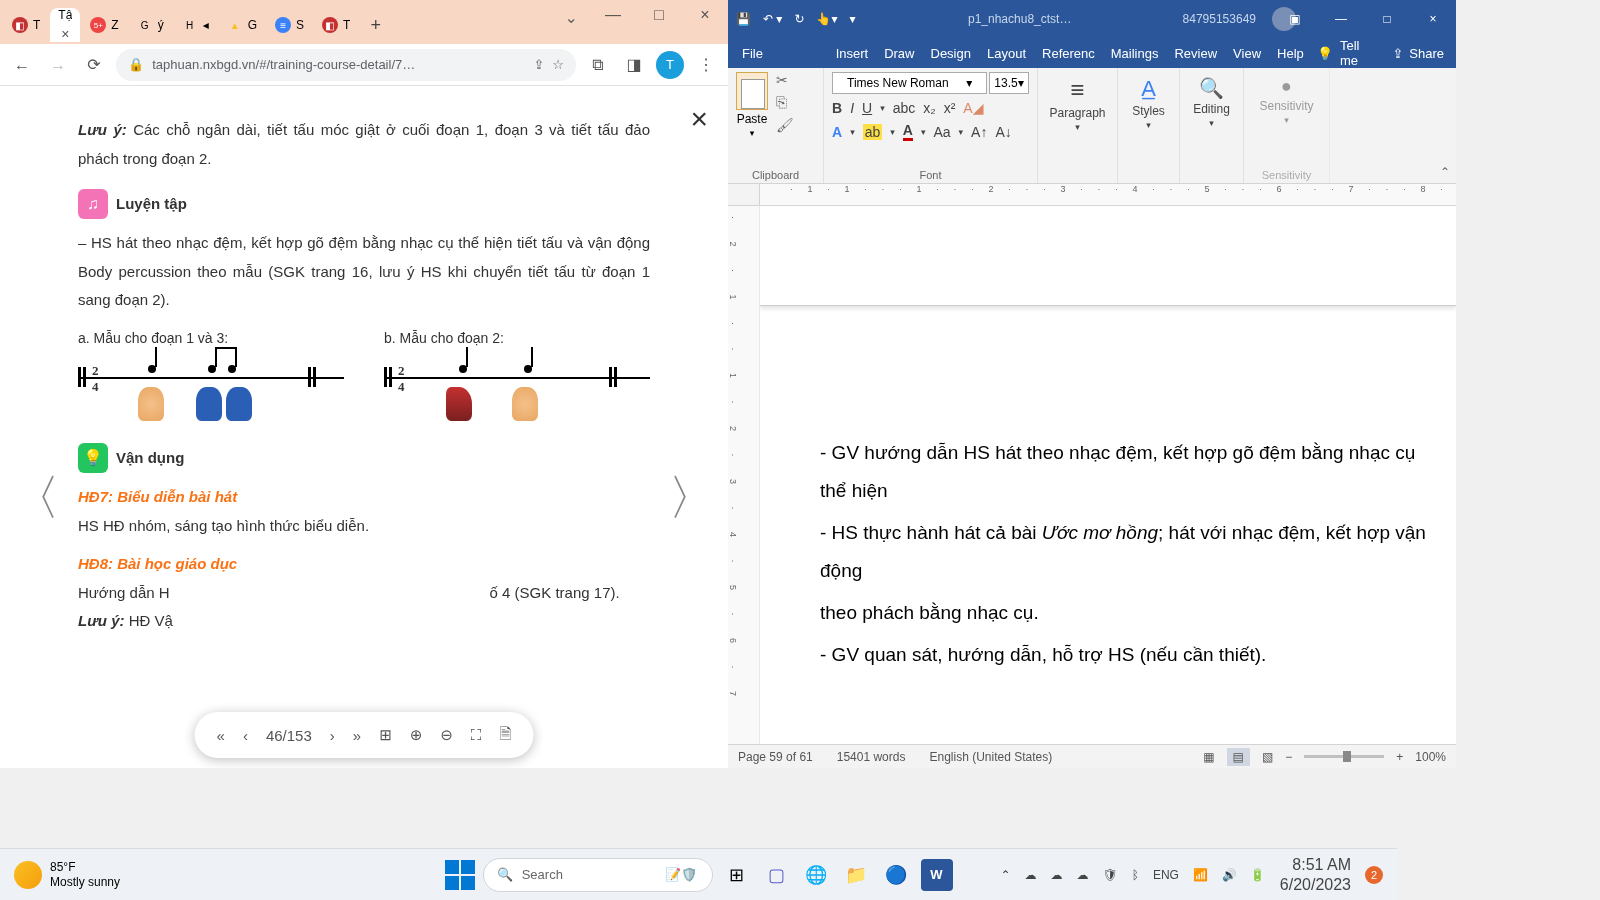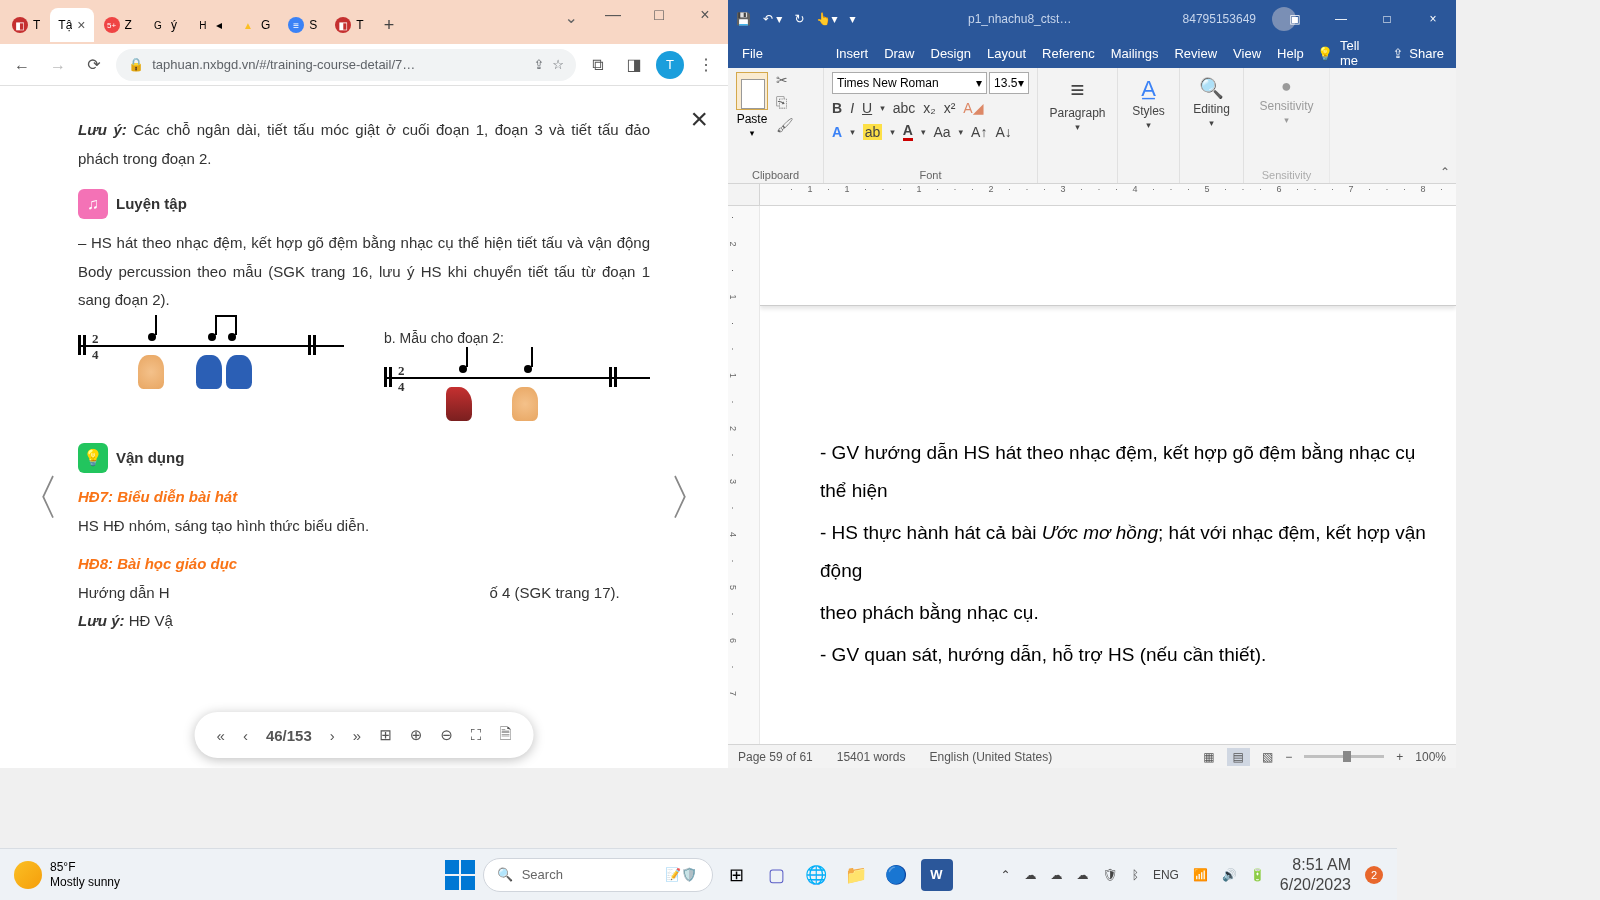"Tậ" .tab.active { flex-direction: none -> column }
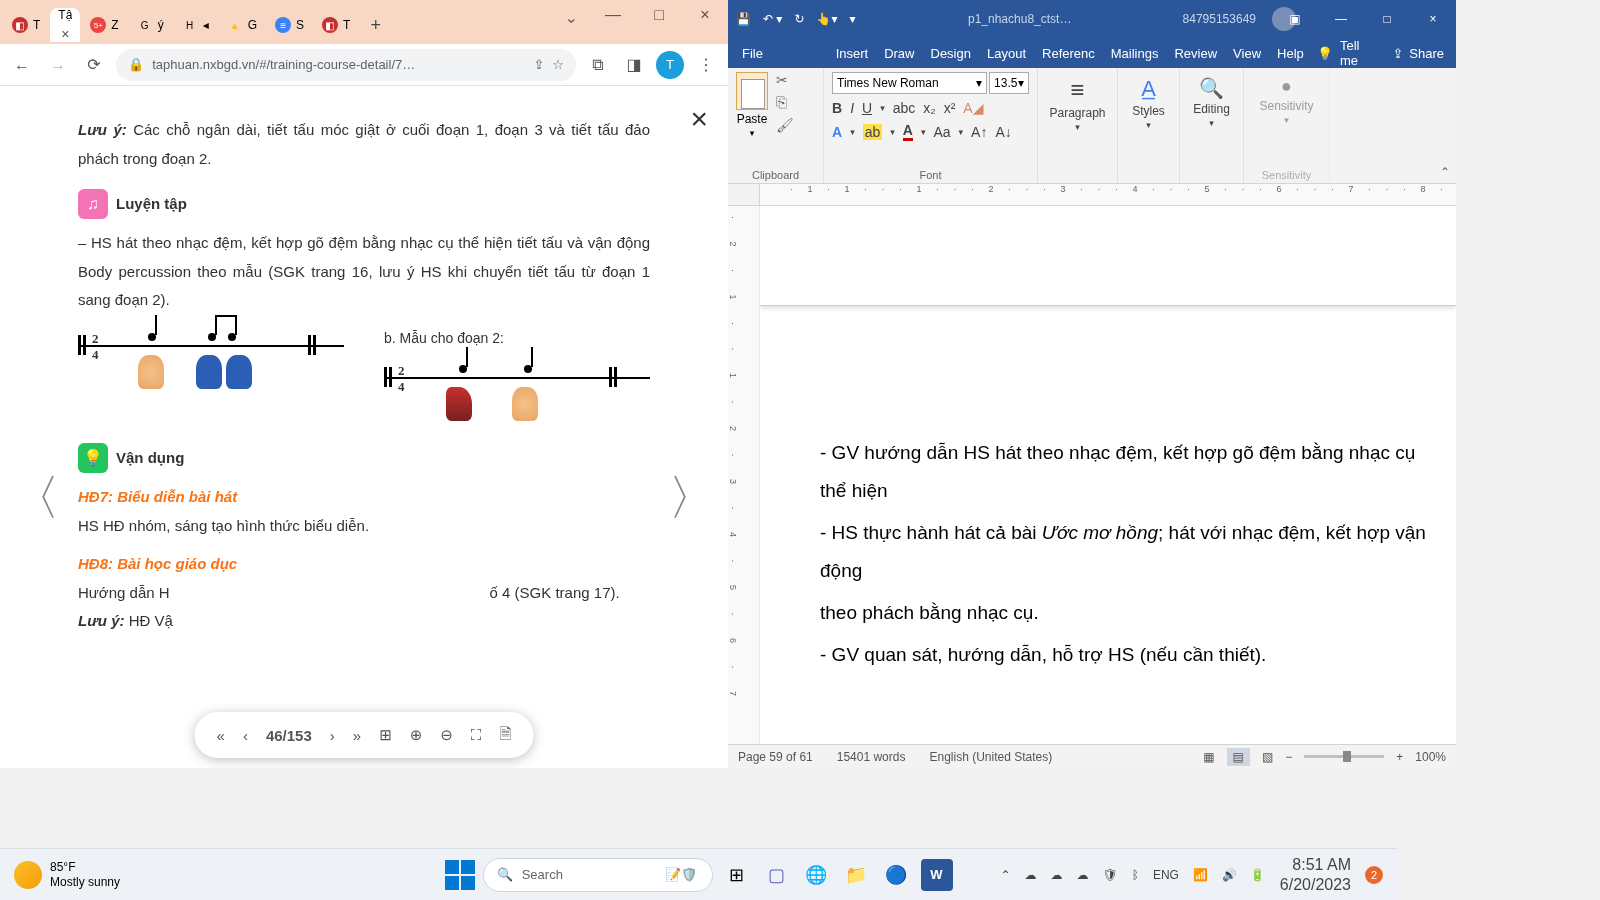"Times New Roman" .font-name { padding: 2px 4px -> 2px 14px }
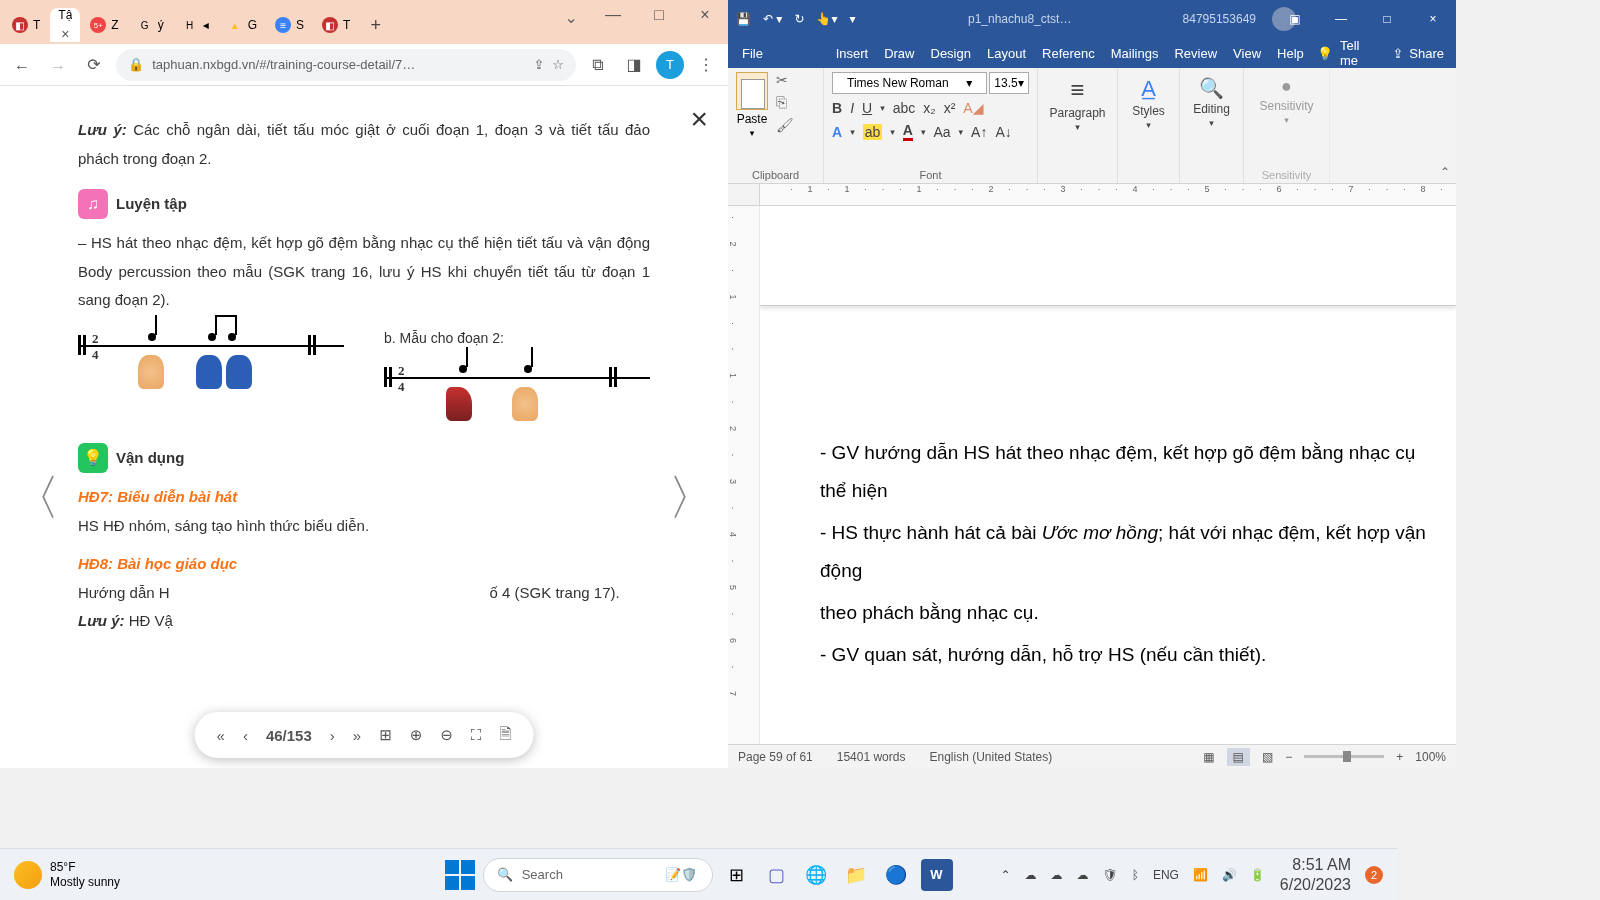"a. Mẫu cho đoạn 1" div.pat-lbl { html: none -> <div>a. Mẫu cho đoạn 1 và 3:</div> }
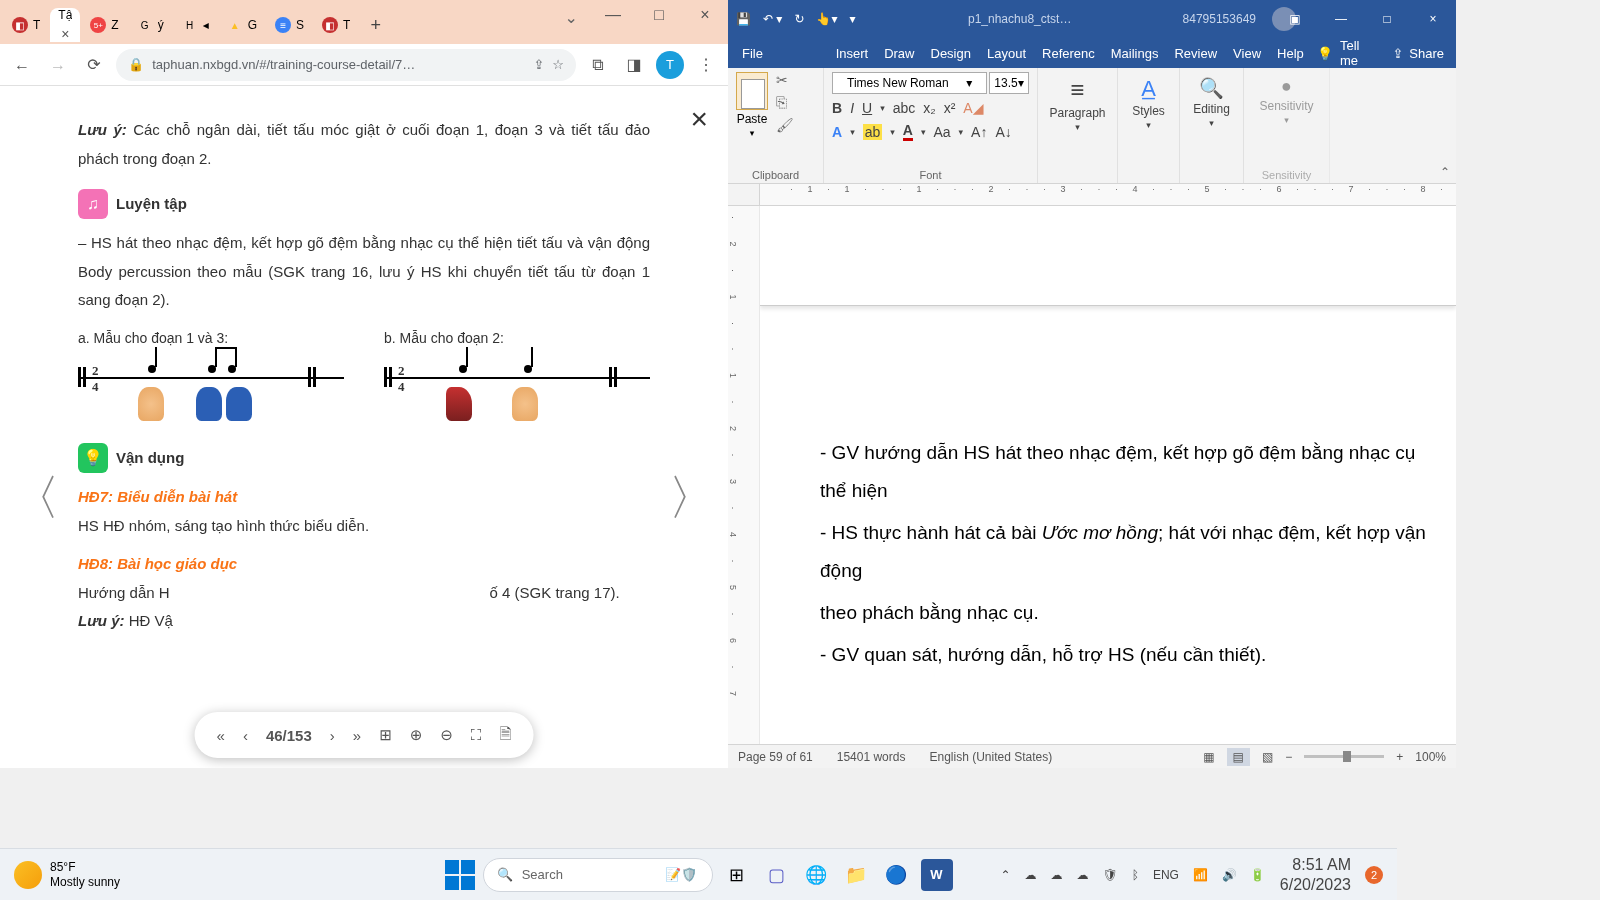"46/153" span { font-weight: 700 -> 400 }
